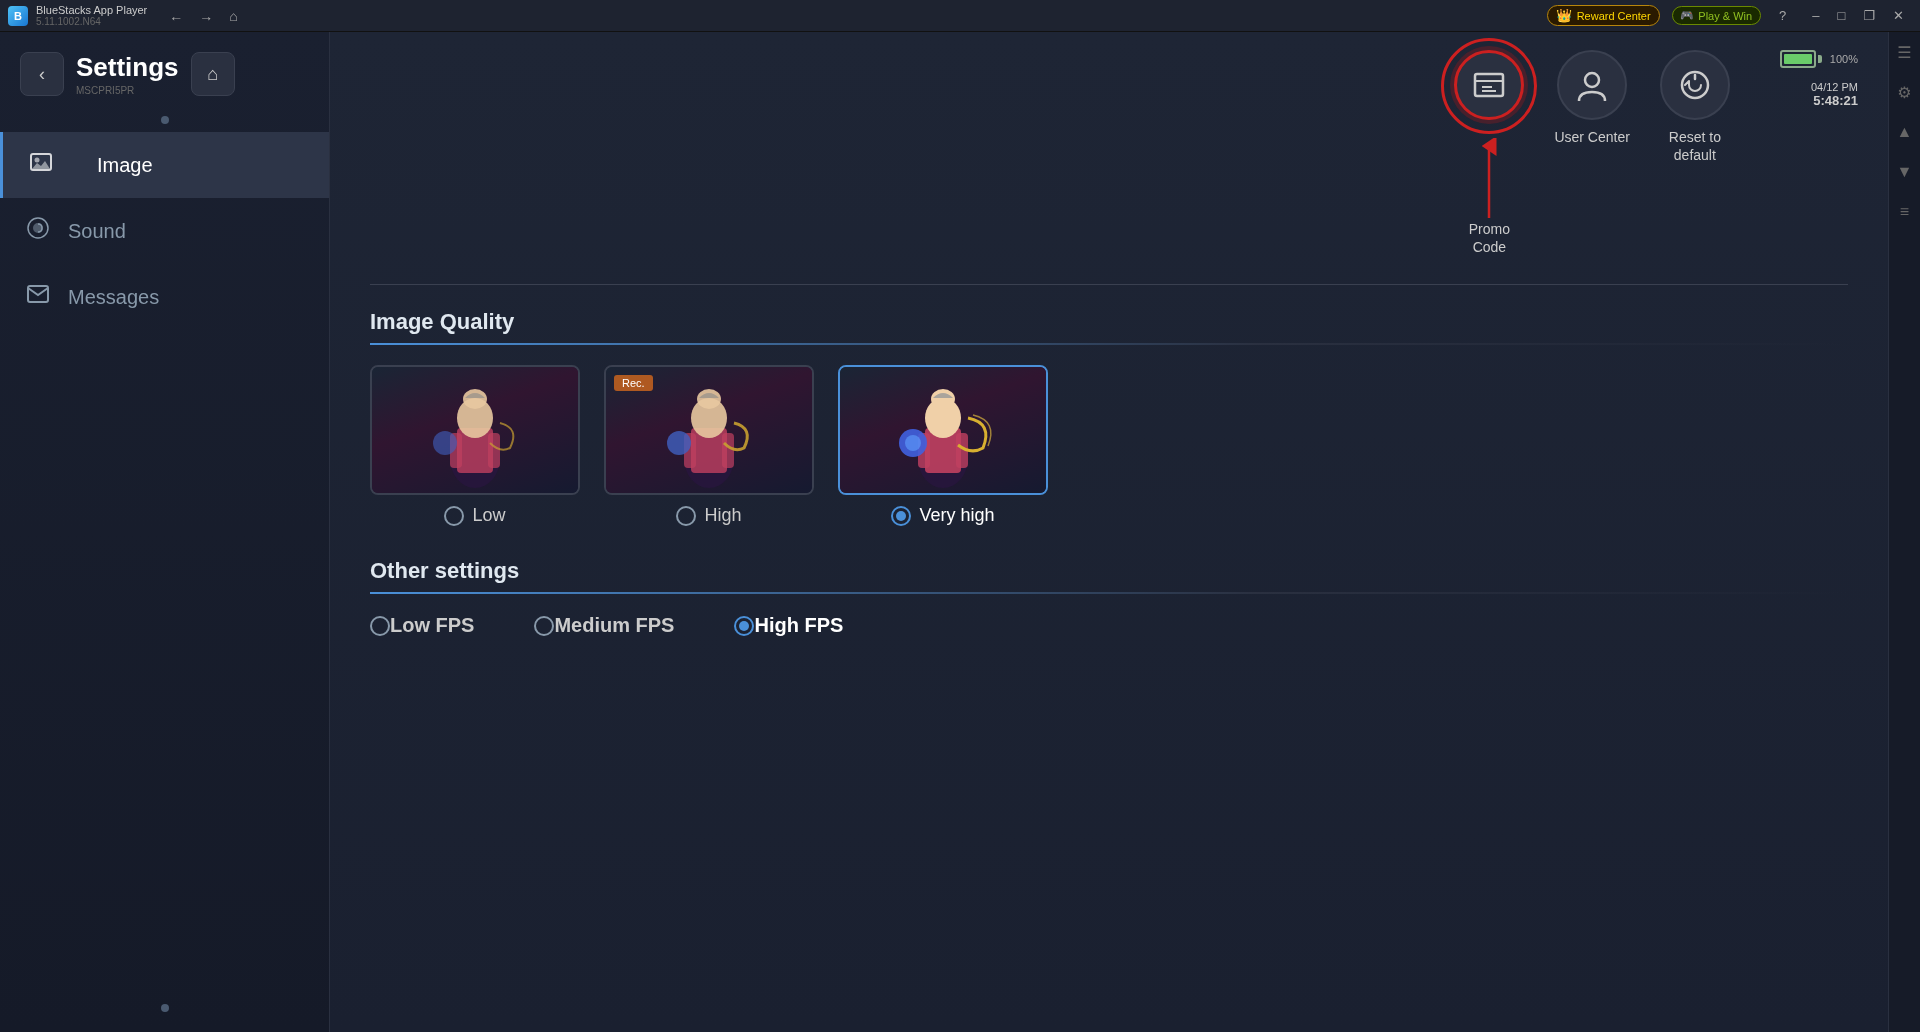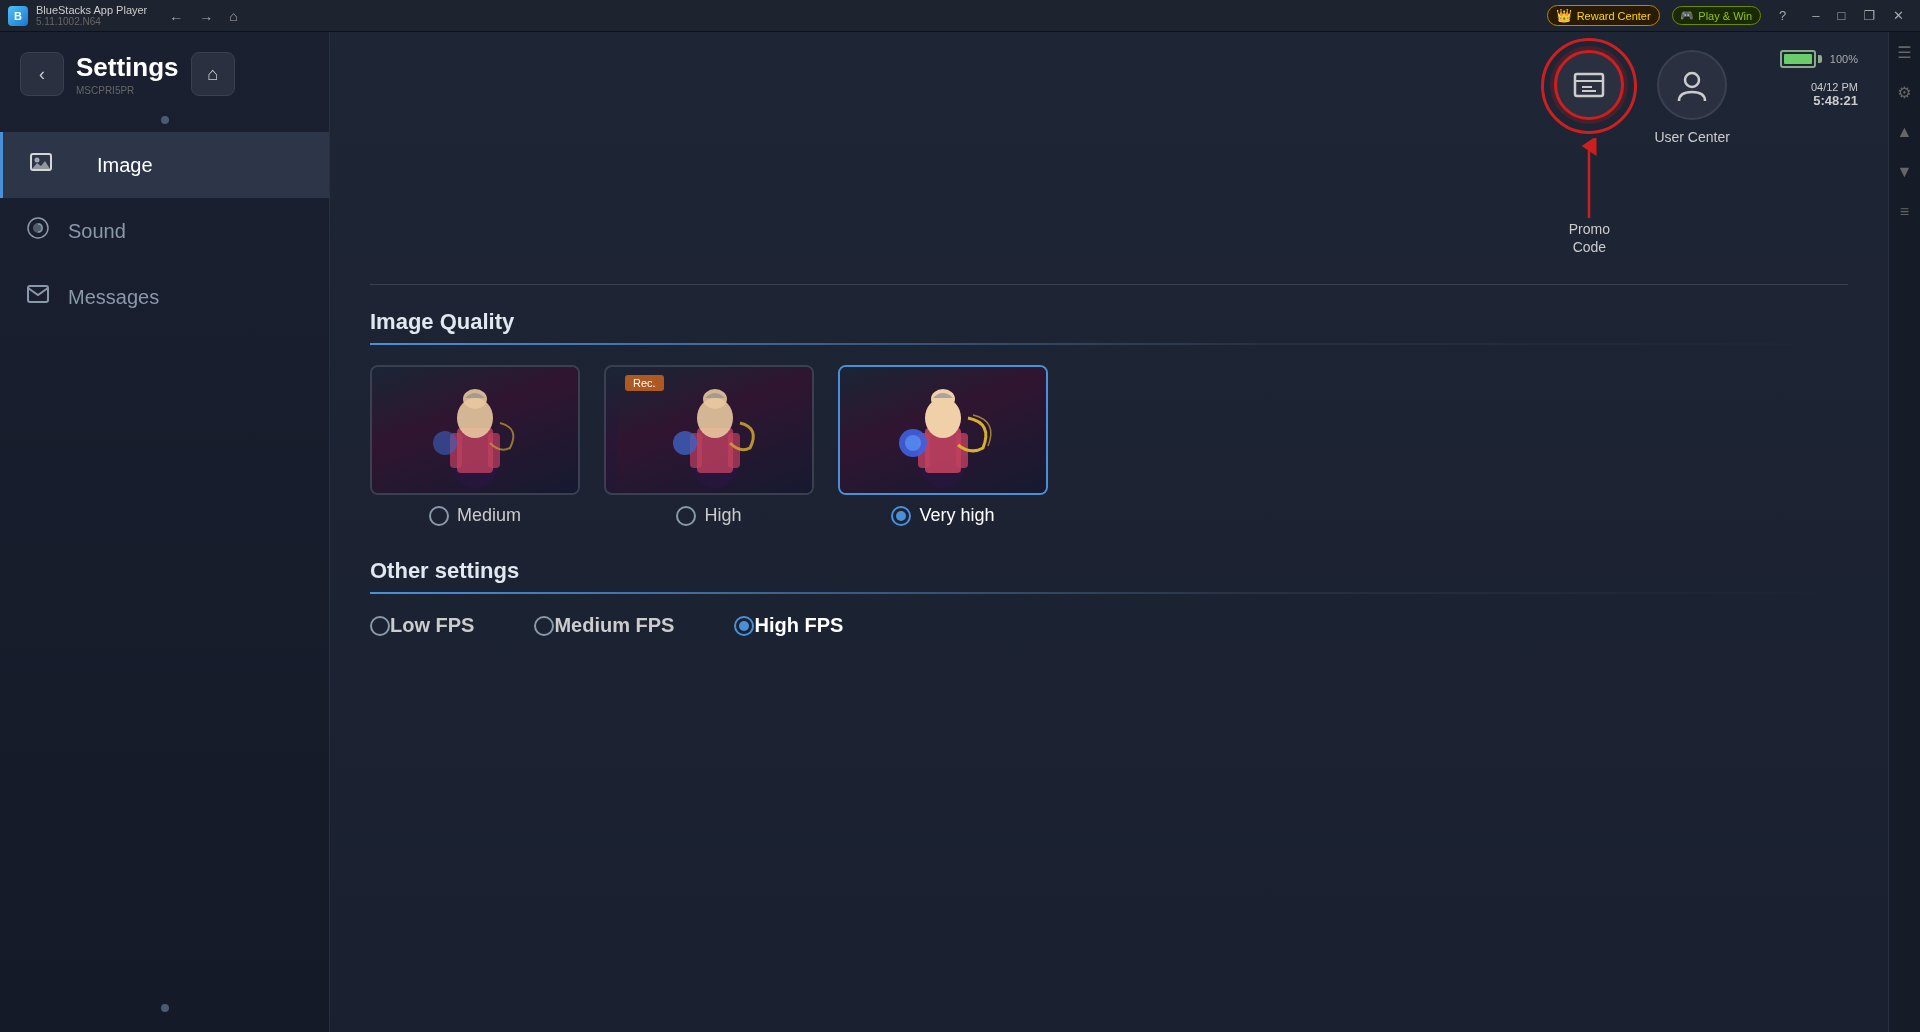"Reset to" div.toolbar-btn { html: none -> <div> <div> <svg> <circle></circle> <path></path> <path></path> </svg> </div> <div>Reset to<br>default</div> </div> }
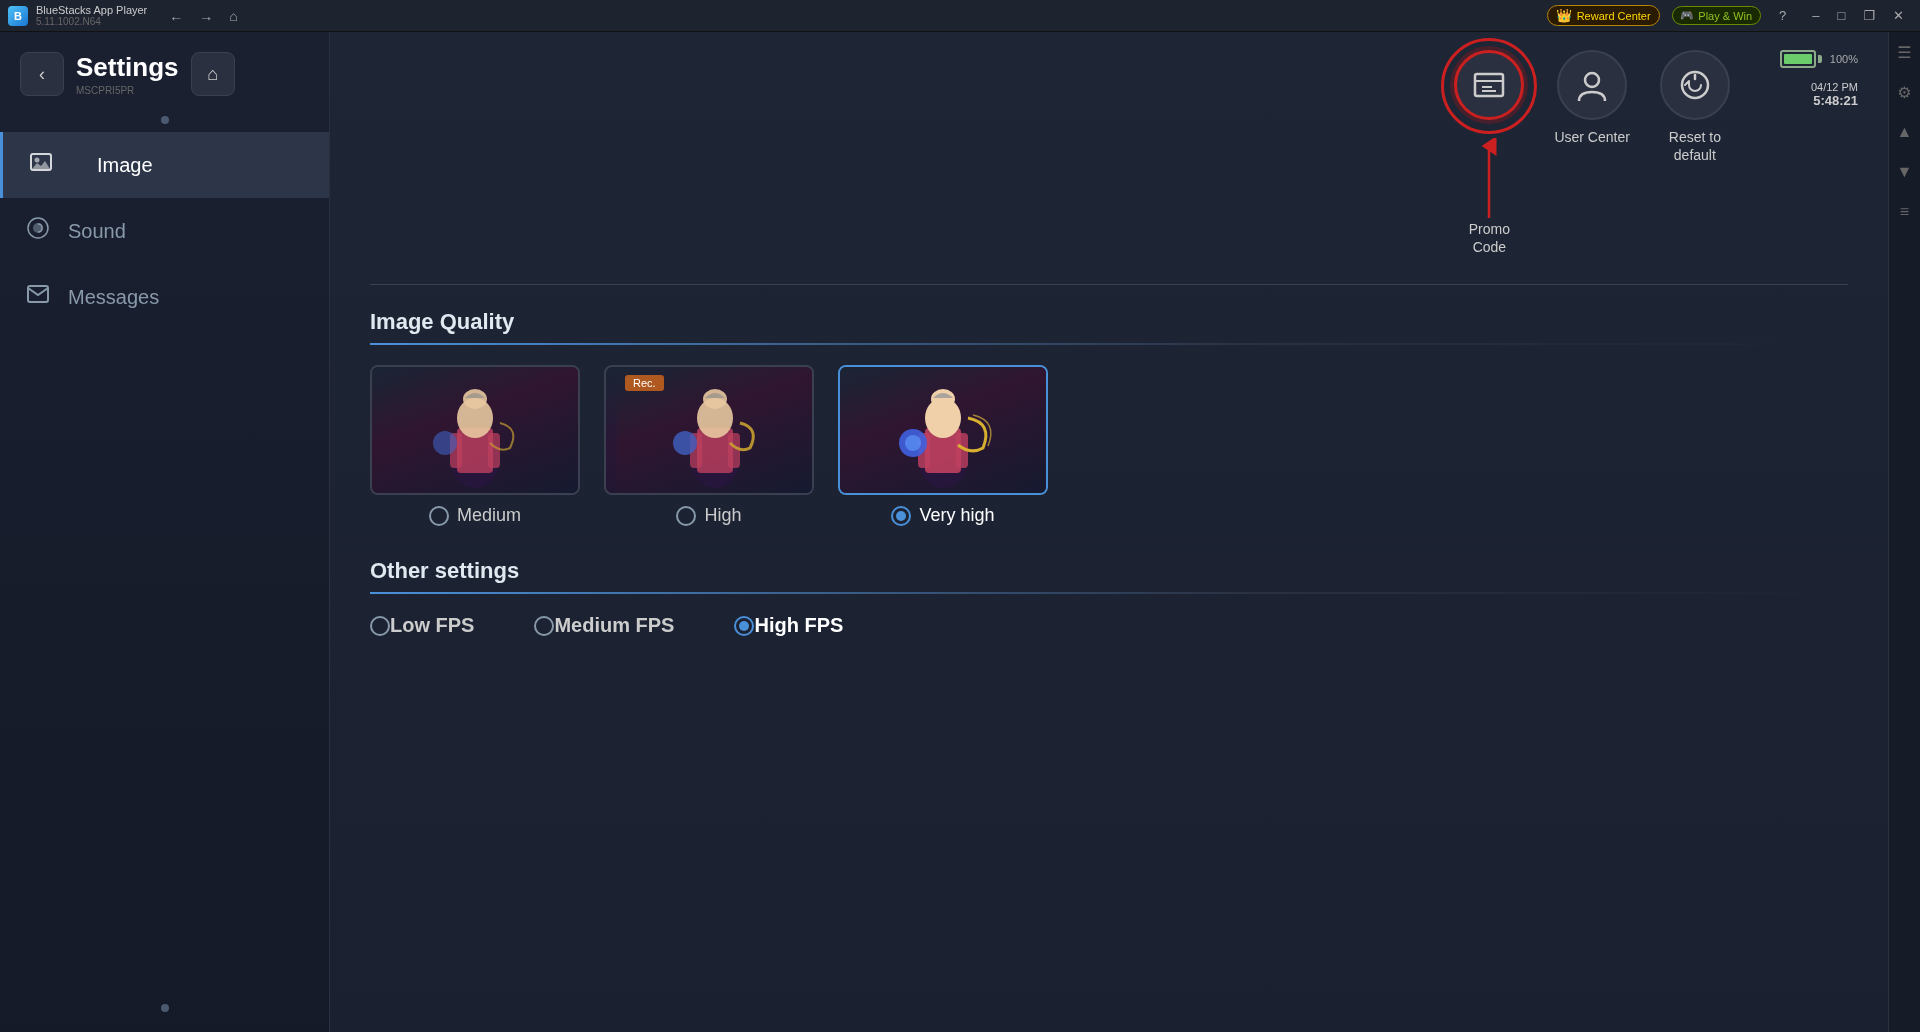"Rec." div.quality-image { padding-left: 11px -> none }
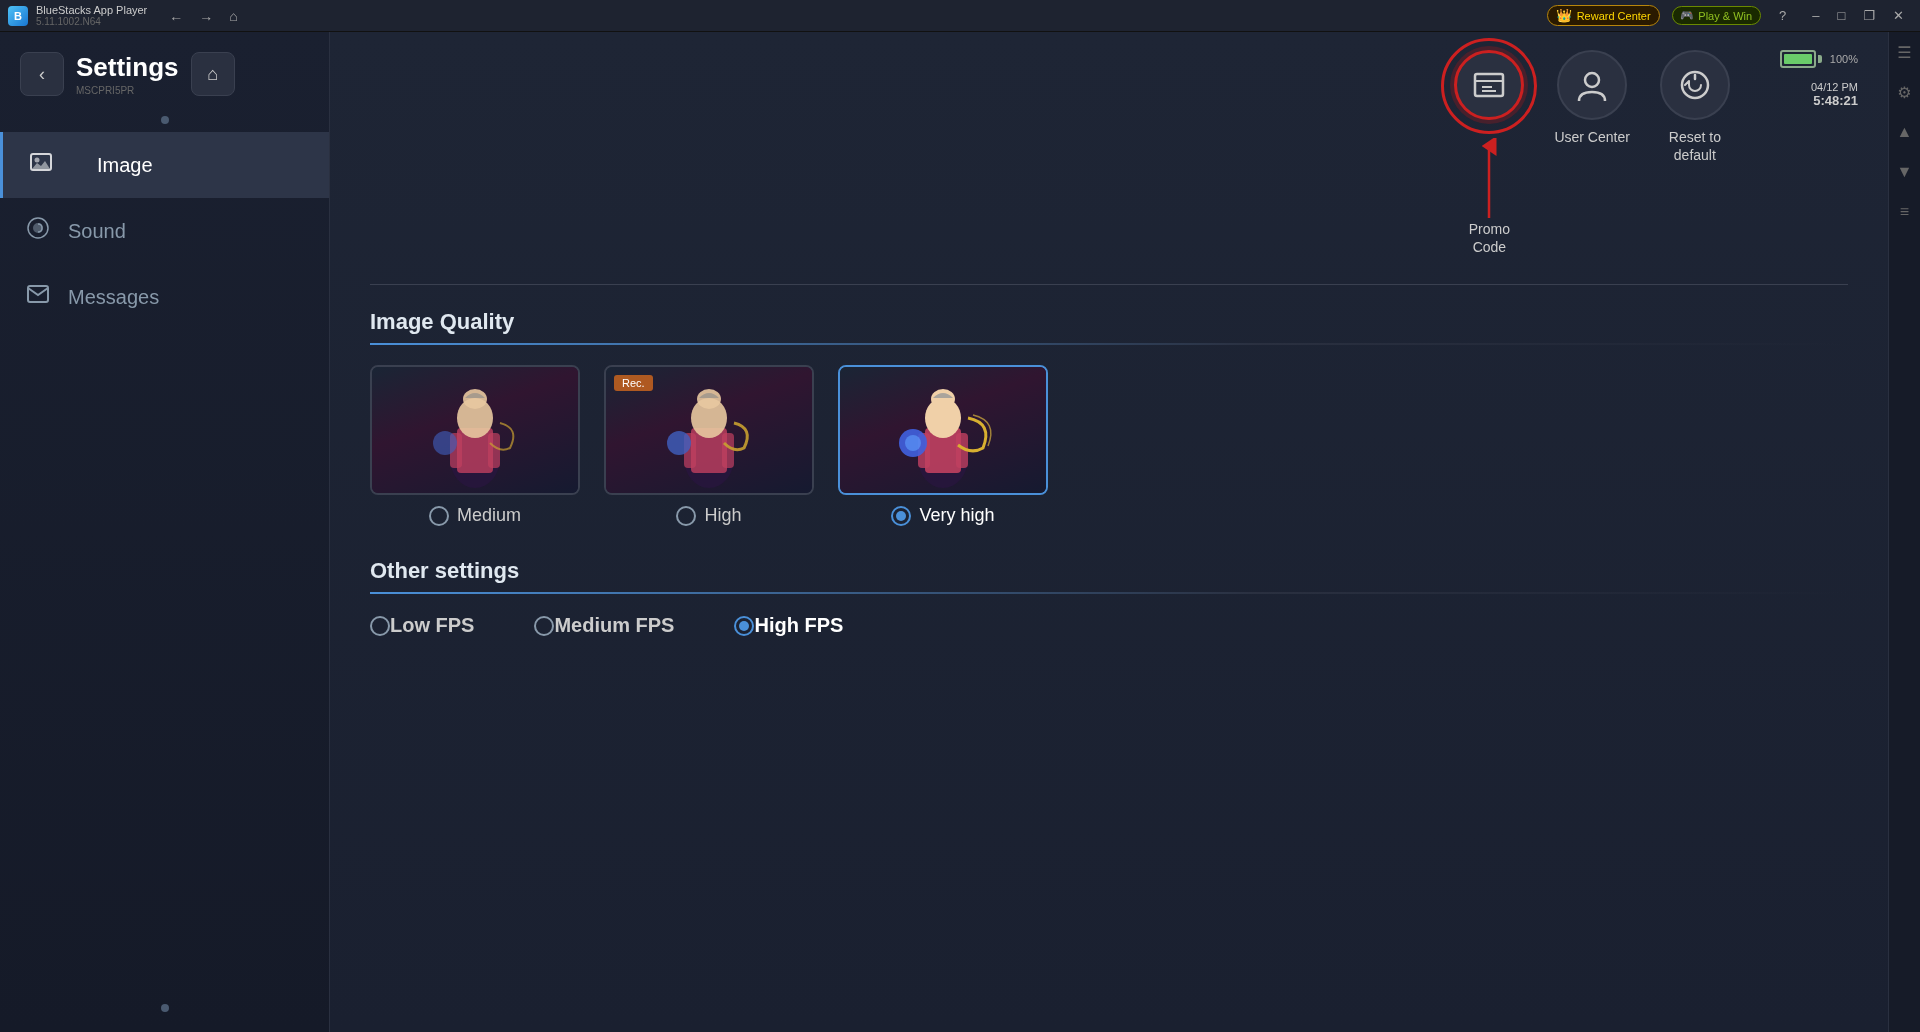"Low" div.quality-item { html: none -> <div> <div> <div> <svg> <ellipse></ellipse> <rect></rect> <ellipse></ellipse> <rect></rect> <rect></rect> <ellipse></ellipse> <path></path> <circle></circle> <path></path> </svg> </div> </div> <div> <div></div> <span>Low</span> </div> </div> }
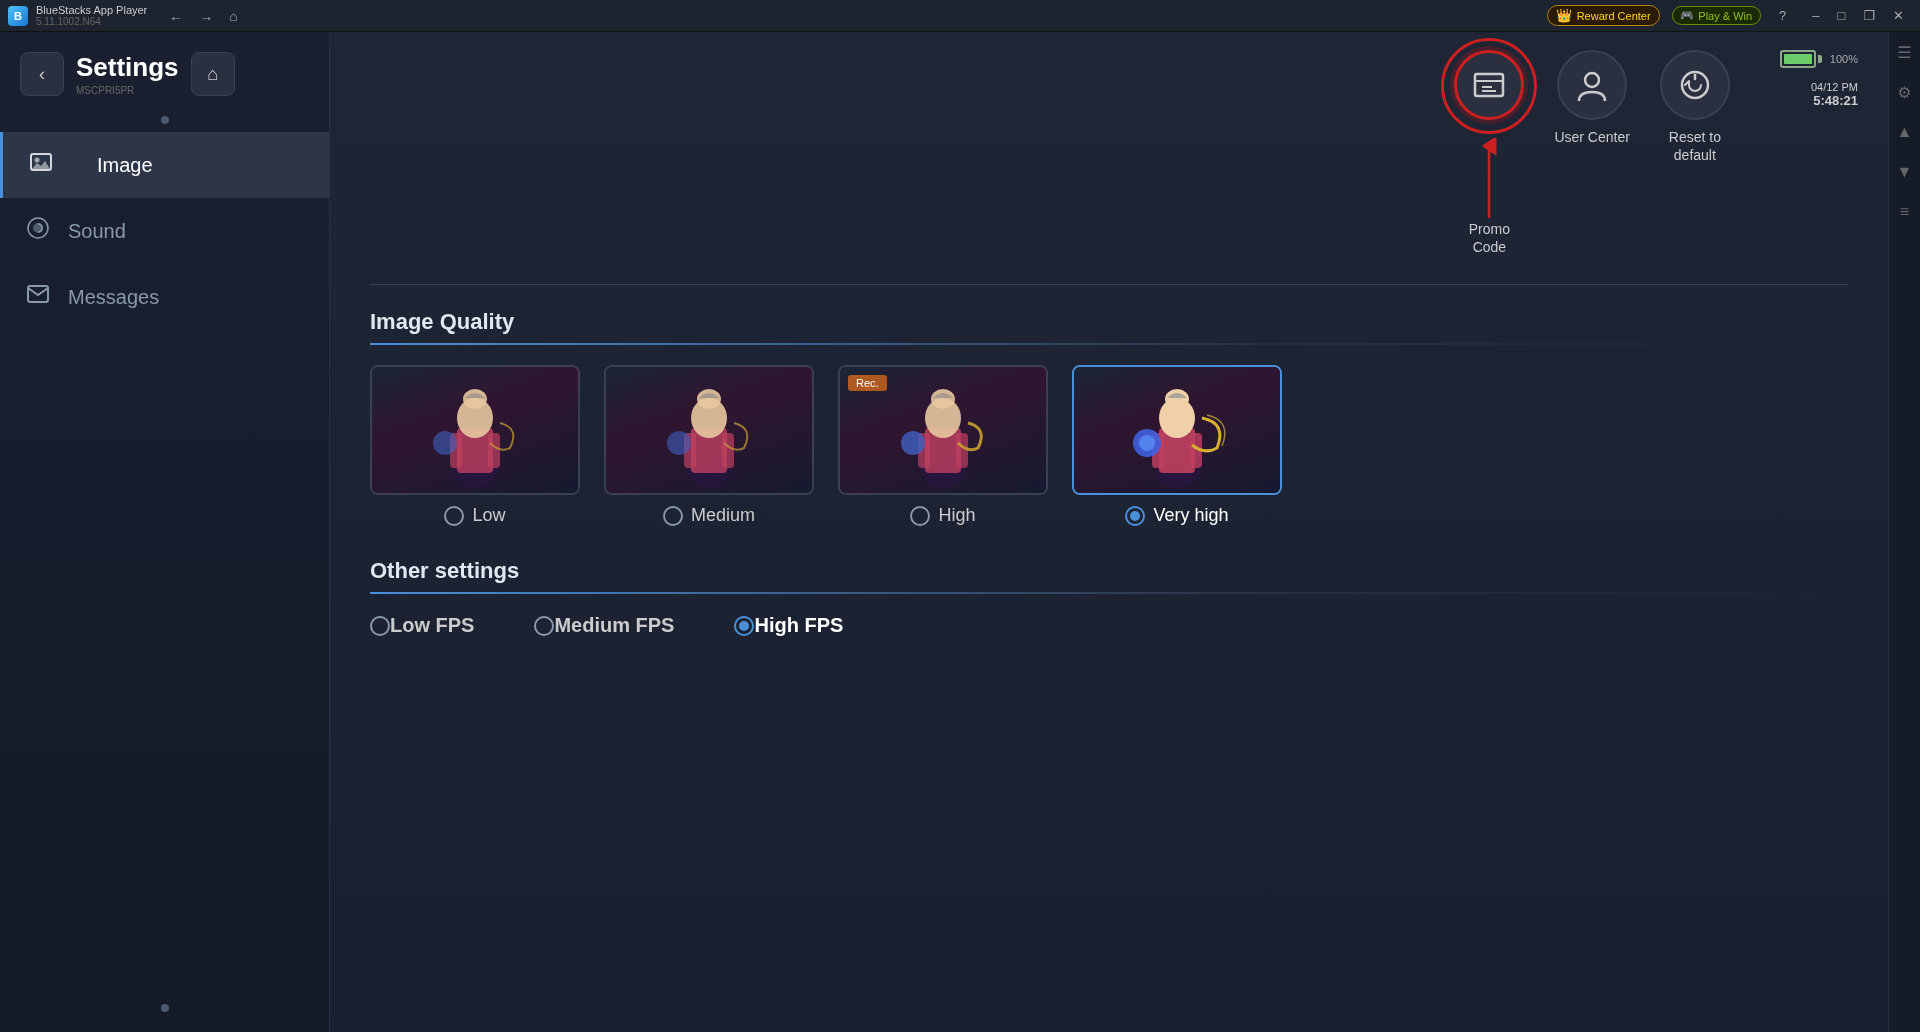"Medium" div.quality-item { html: <div> <div> <div> <svg> <ellipse></ellipse> <rect></rect> <ellipse></ellipse> <rect></rect> <rect></rect> <ellipse></ellipse> <path></path> <circle></circle> <path></path> </svg> </div> </div> <div> <div></div> <span>Medium</span> </div> </div> -> none }
